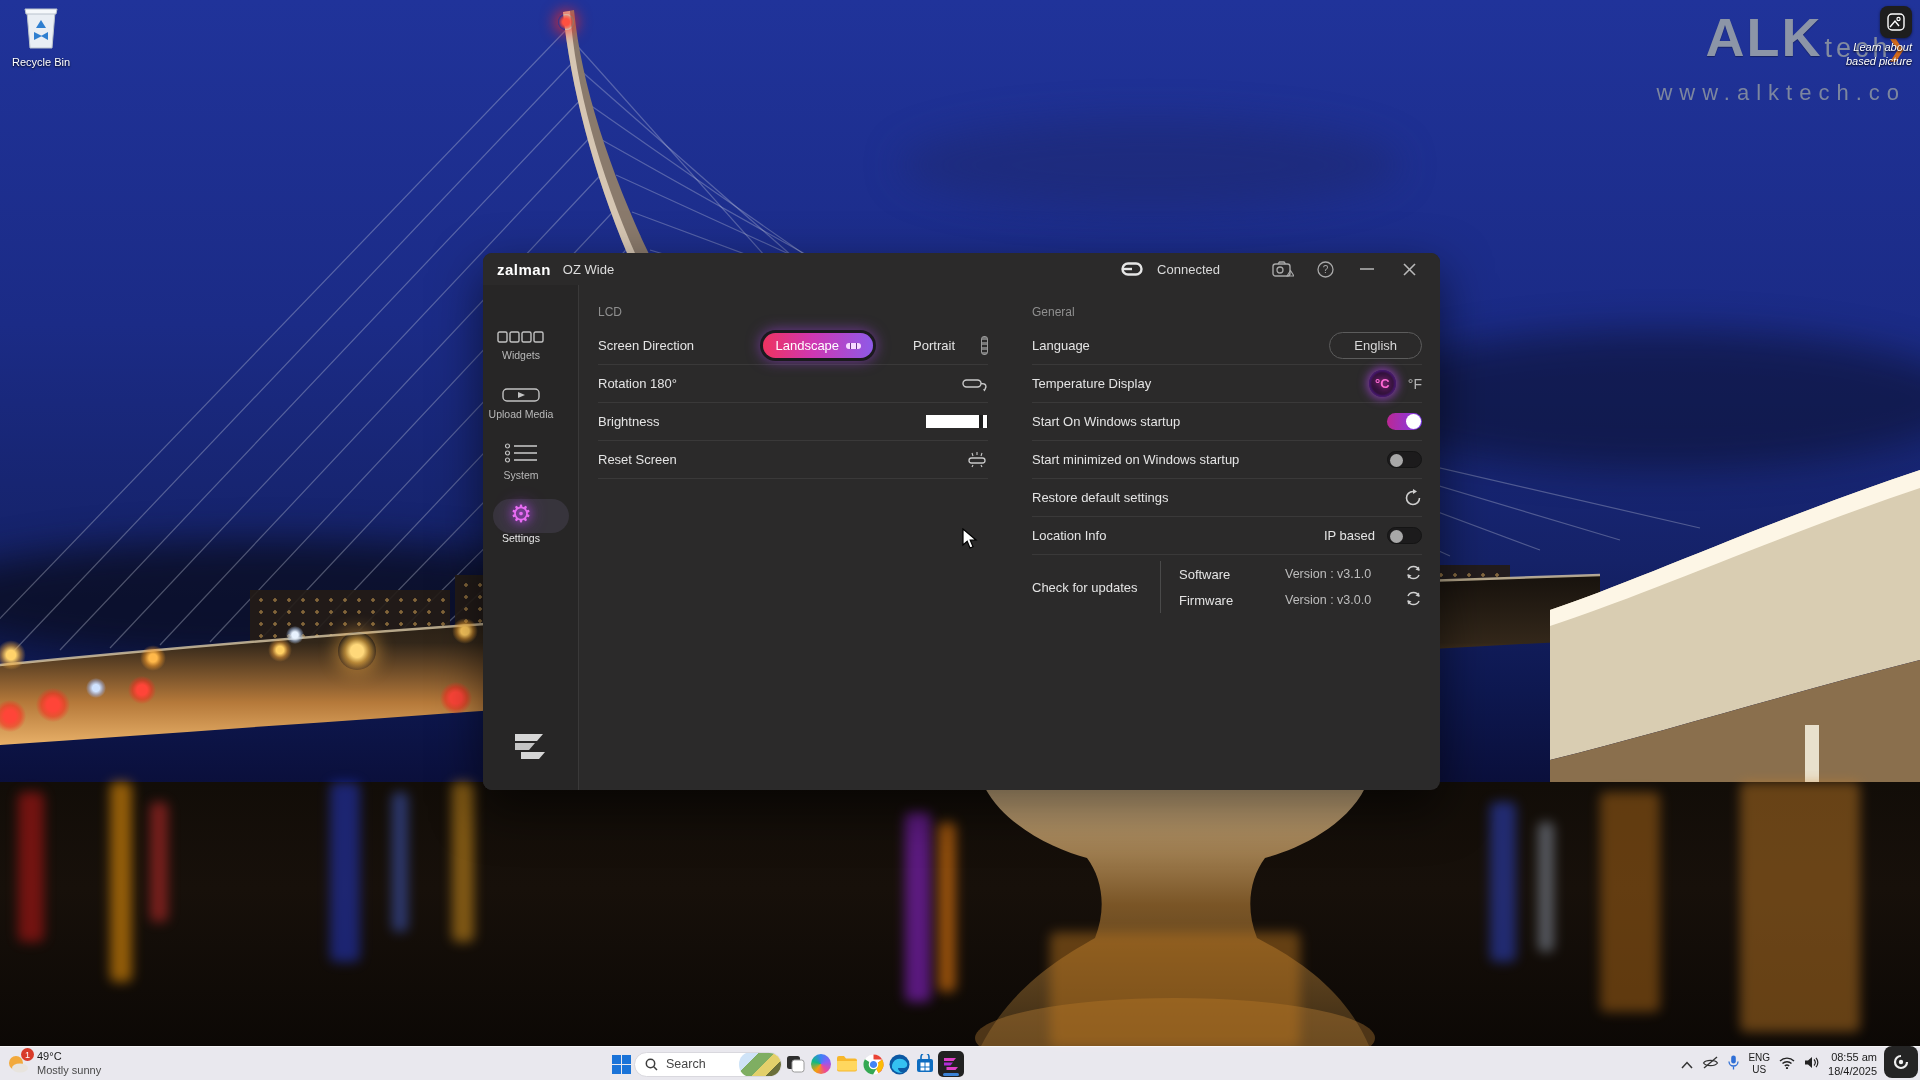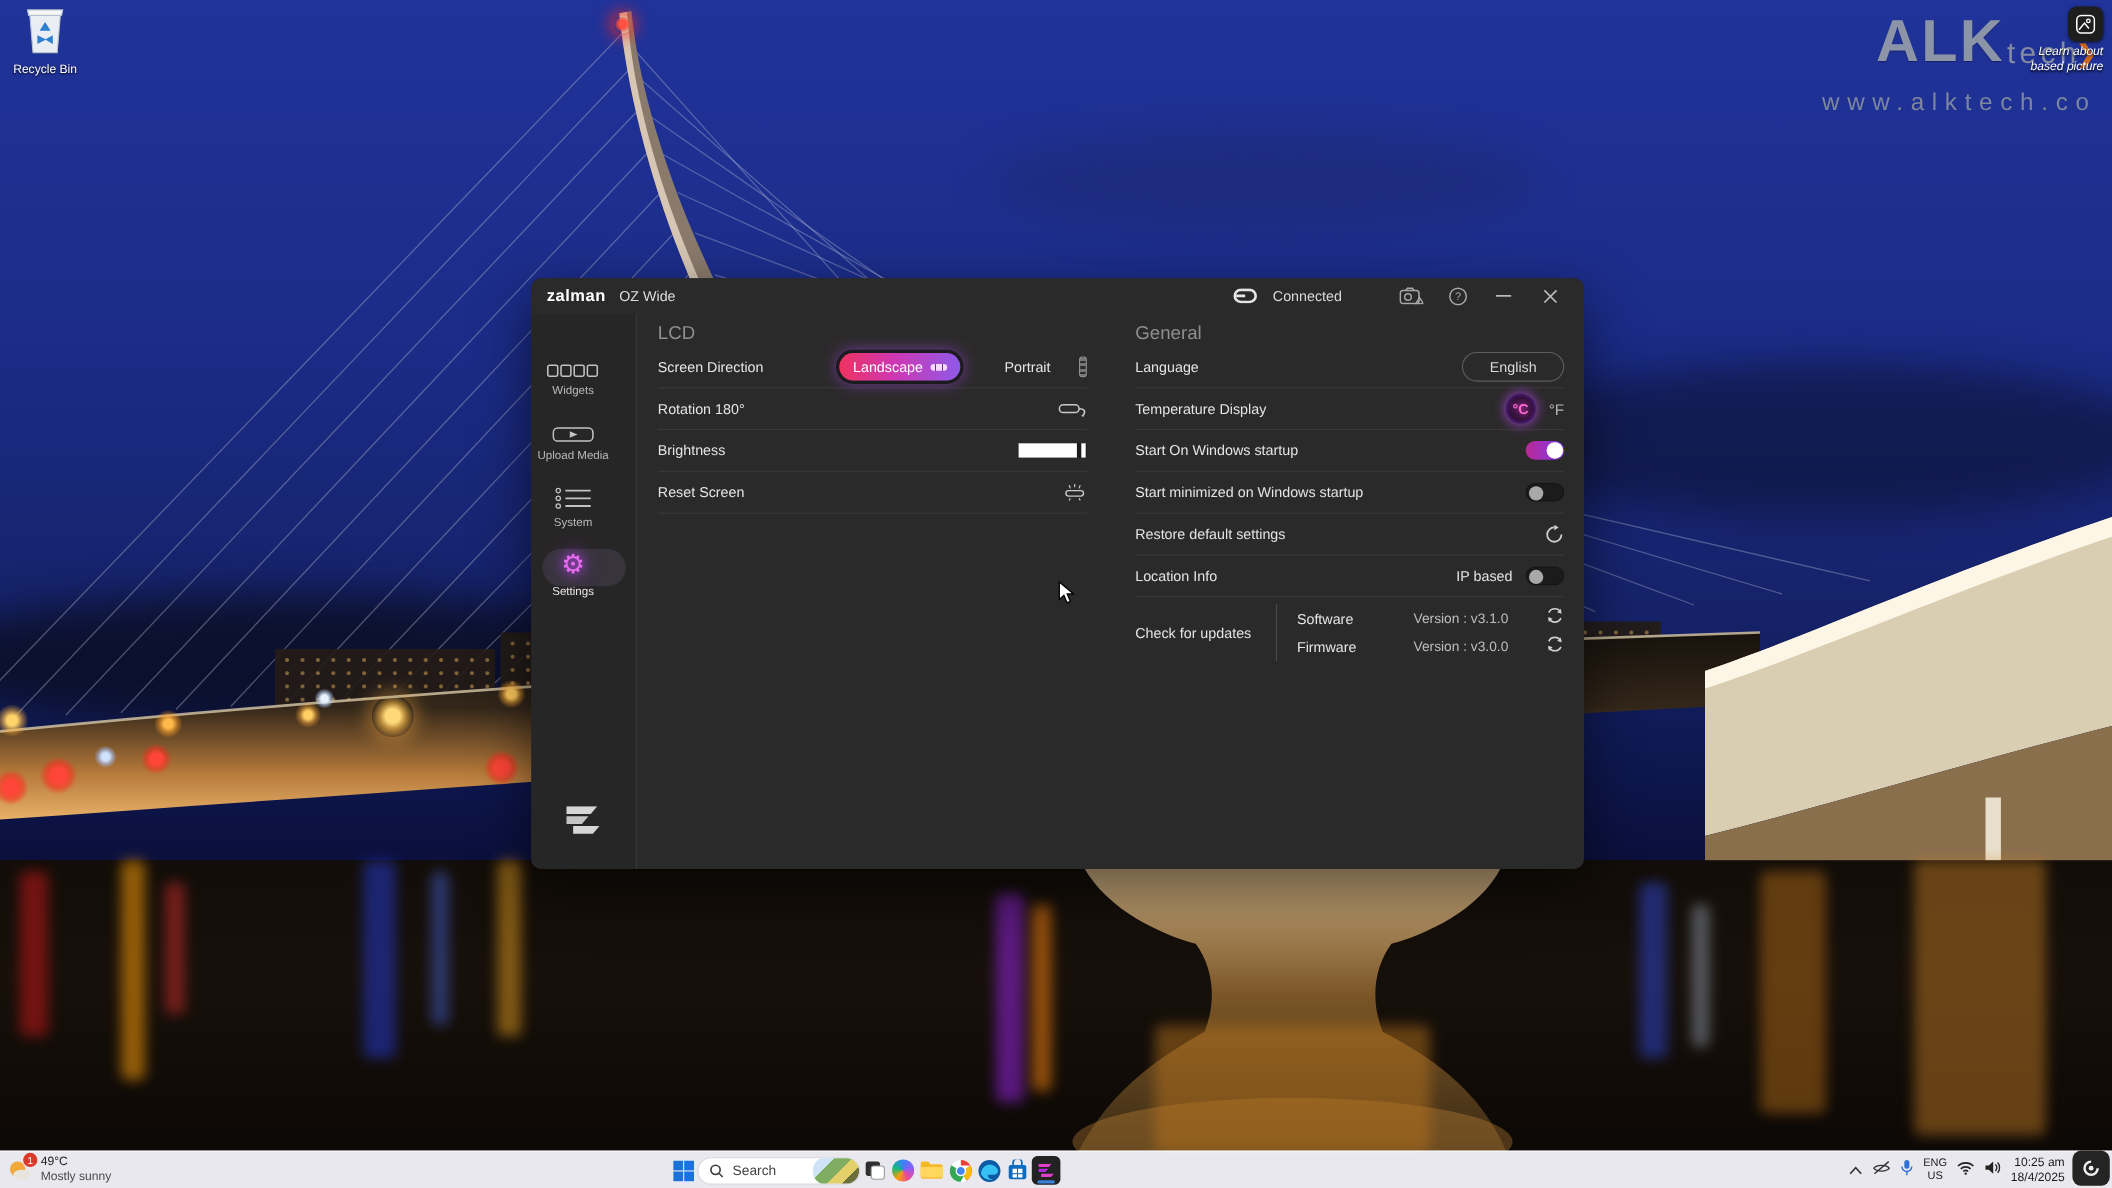"LCD" .sec-head { font-size: 17px -> 12px; margin-top: none -> 12px }
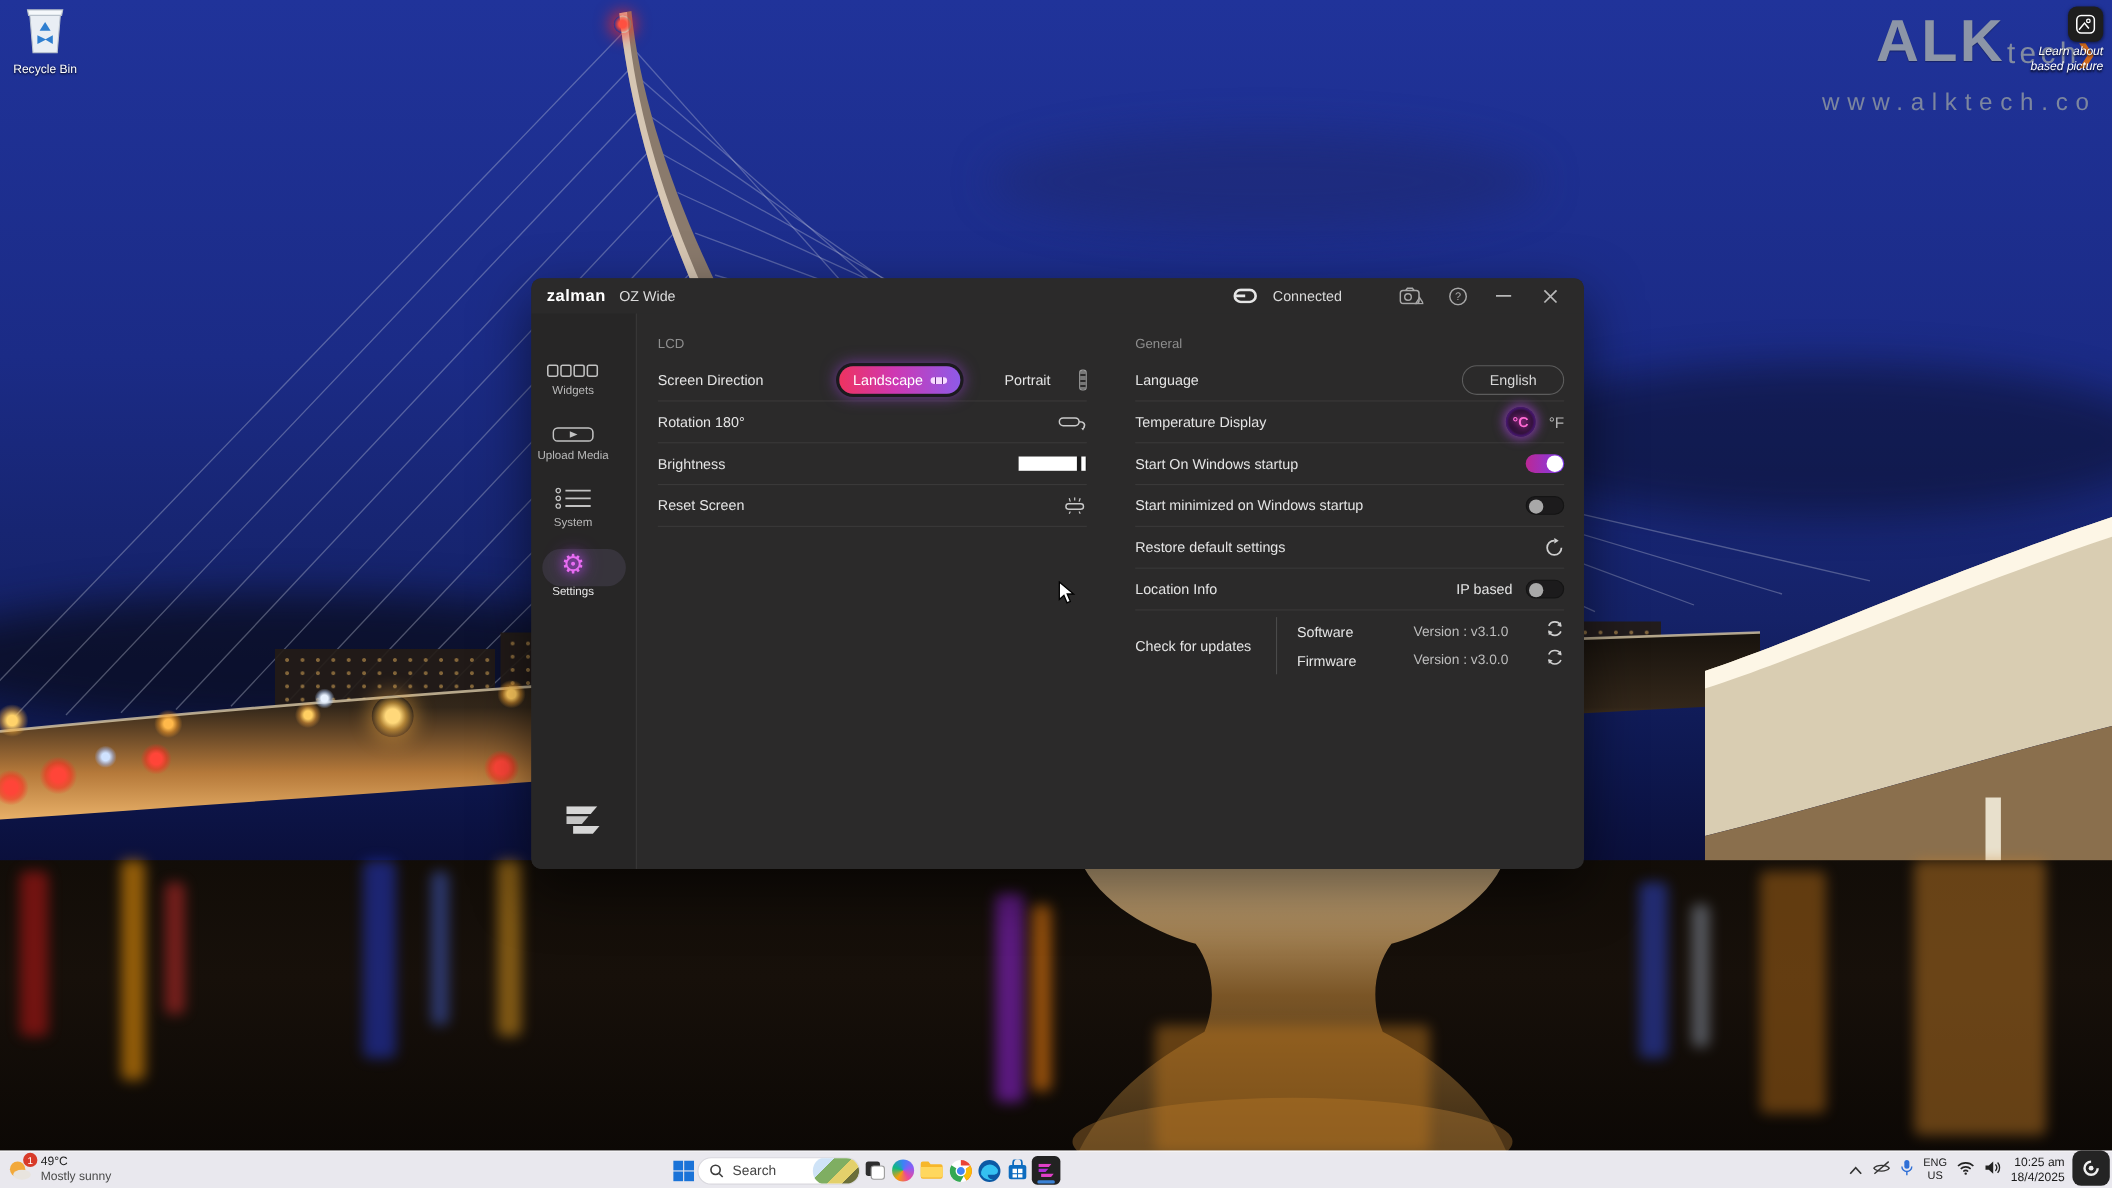"10:25 am" div { text: 10:25 -> 08:55 }
